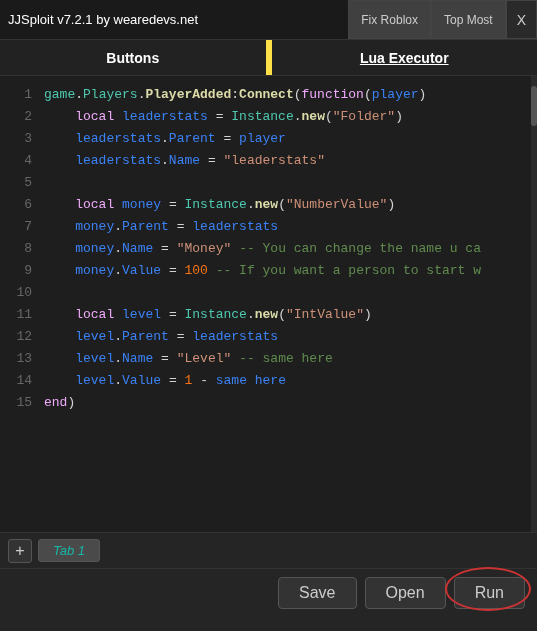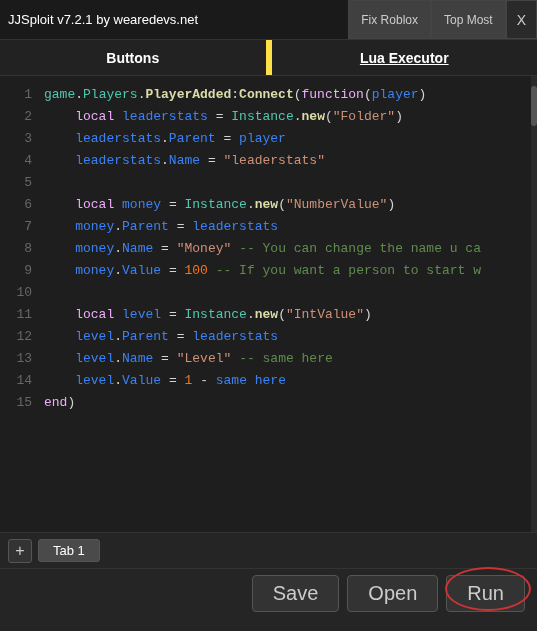"Tab 1" .tab-item.active { color: #ffffff -> #14b8a6; font-style: none -> italic }
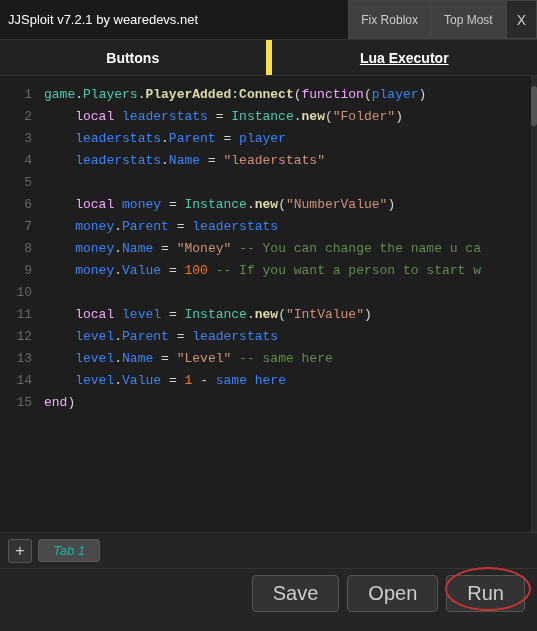"Save" .action-btn { font-size: 20px -> 16px }
